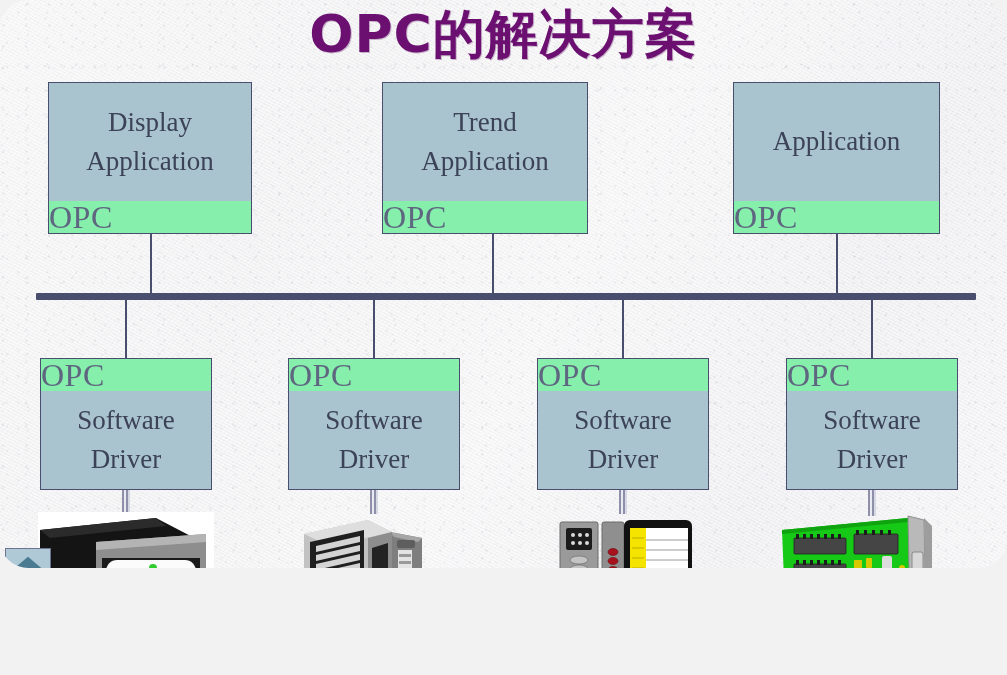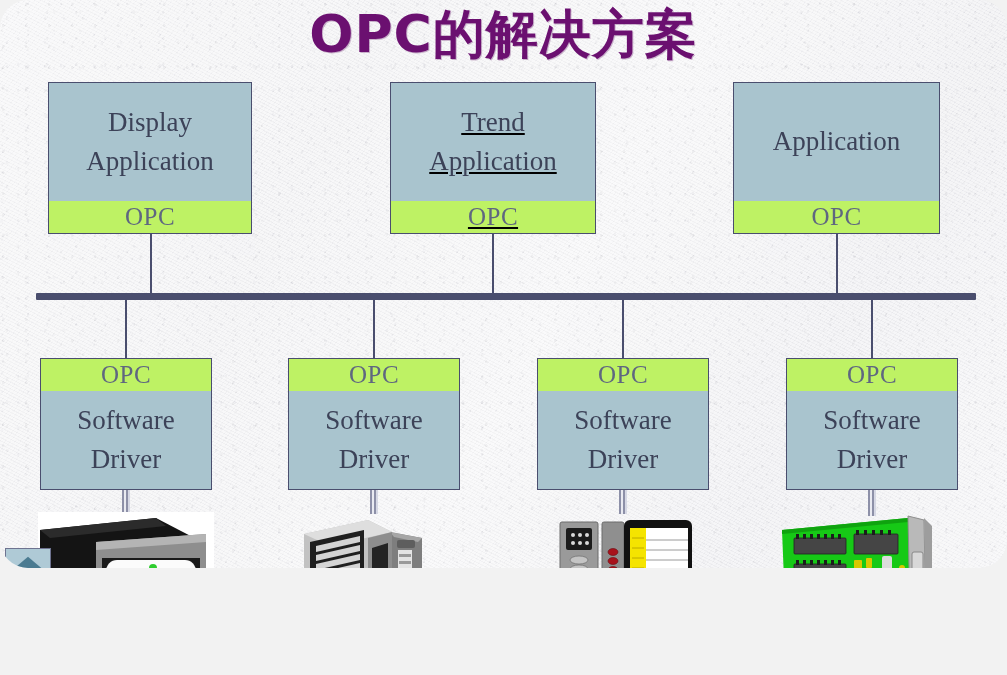"Trend" div.node { left: 390px -> 382px; text-decoration: underline -> none }
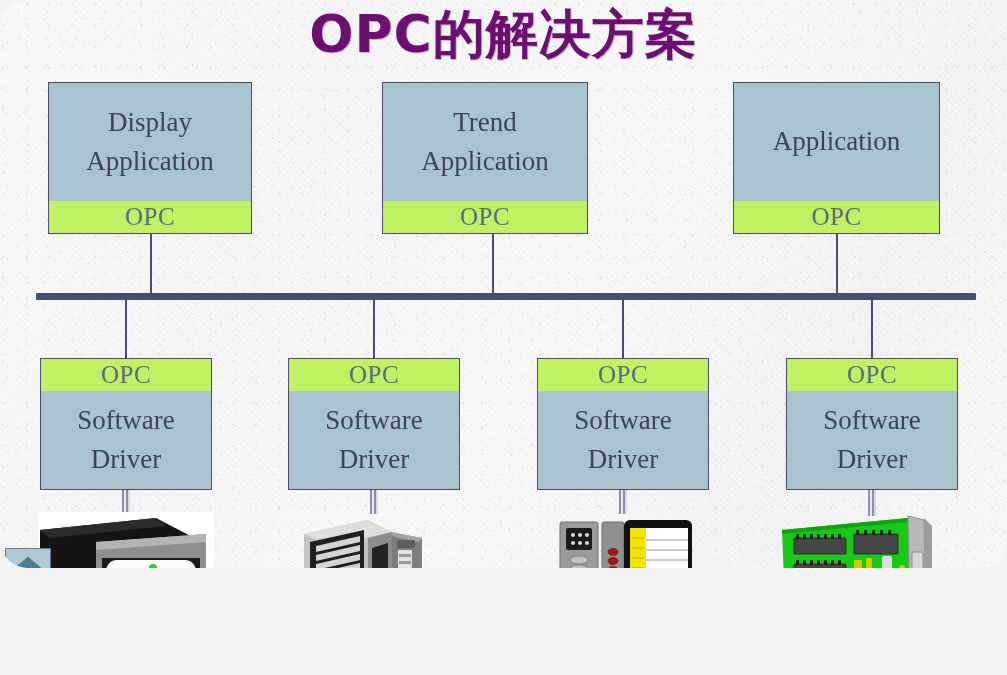"OPC" .opc-band { background: #bef264 -> #86efac; font-size: 25px -> 32px; text-align: center -> none }
